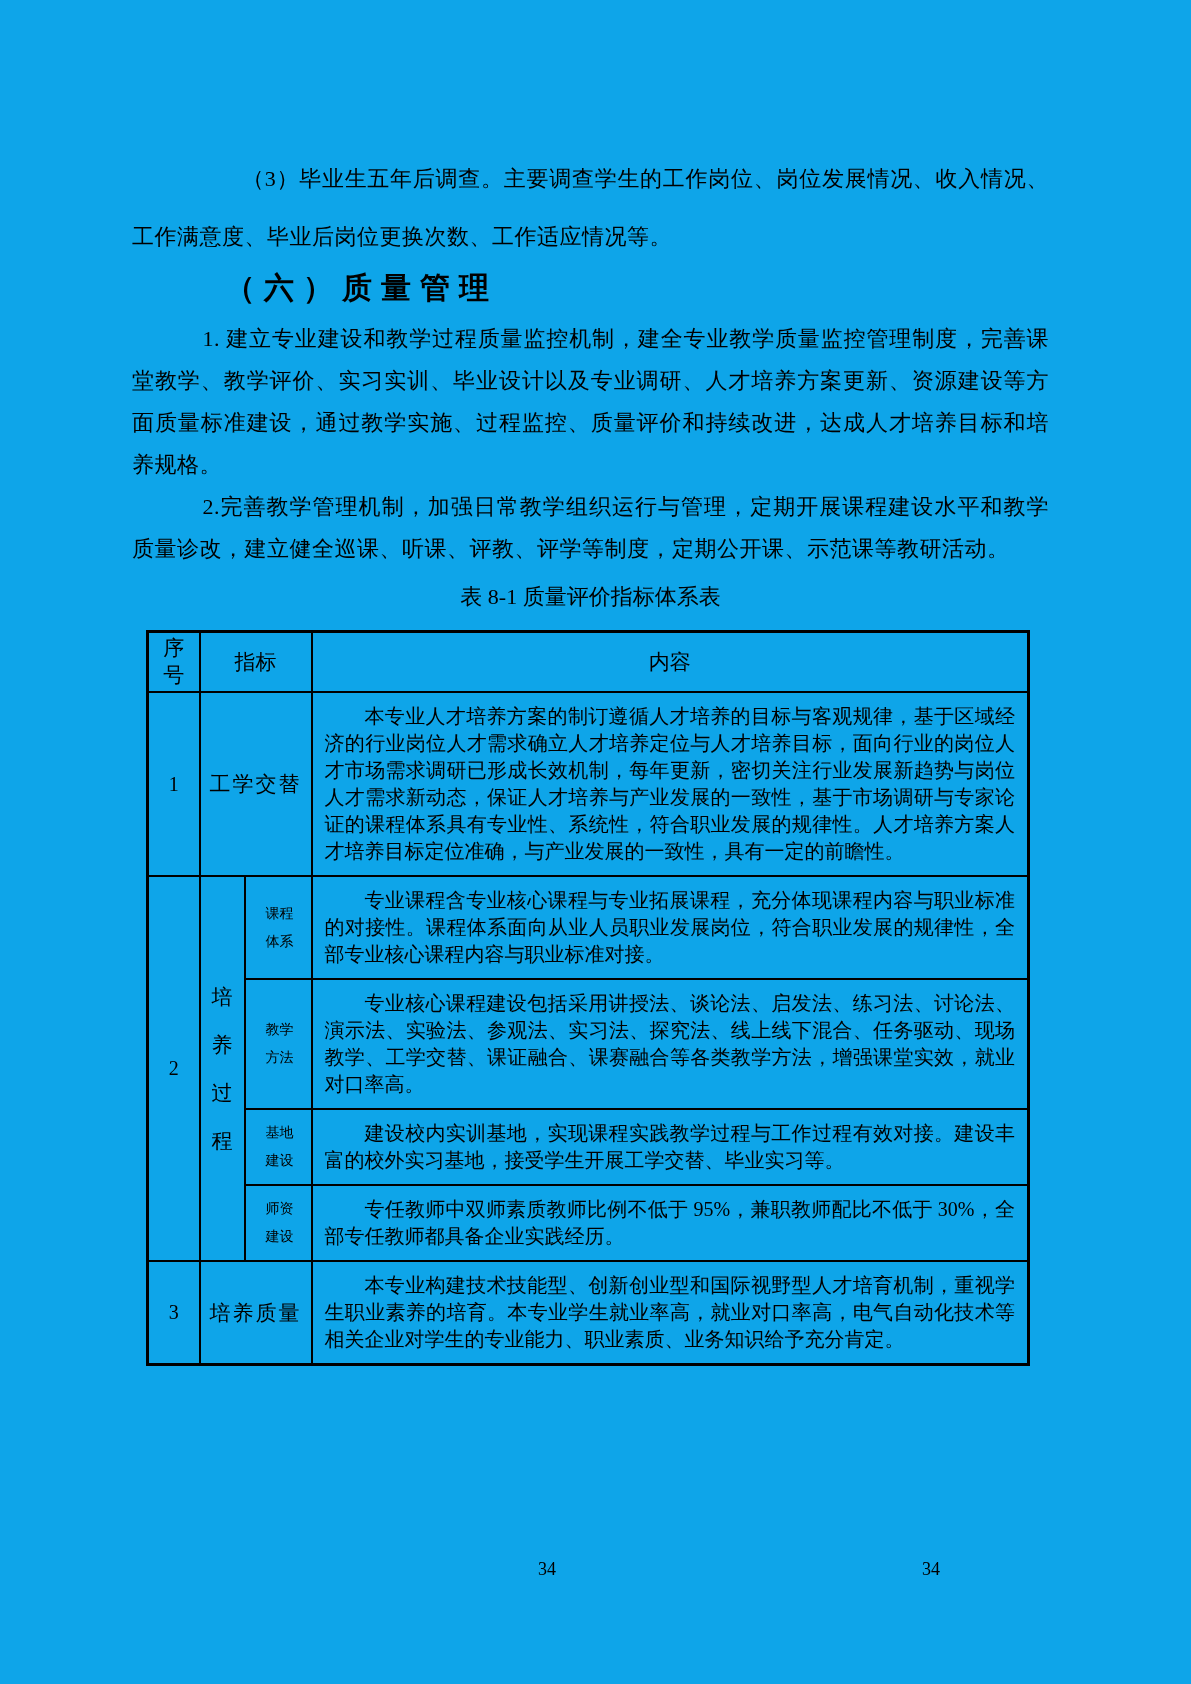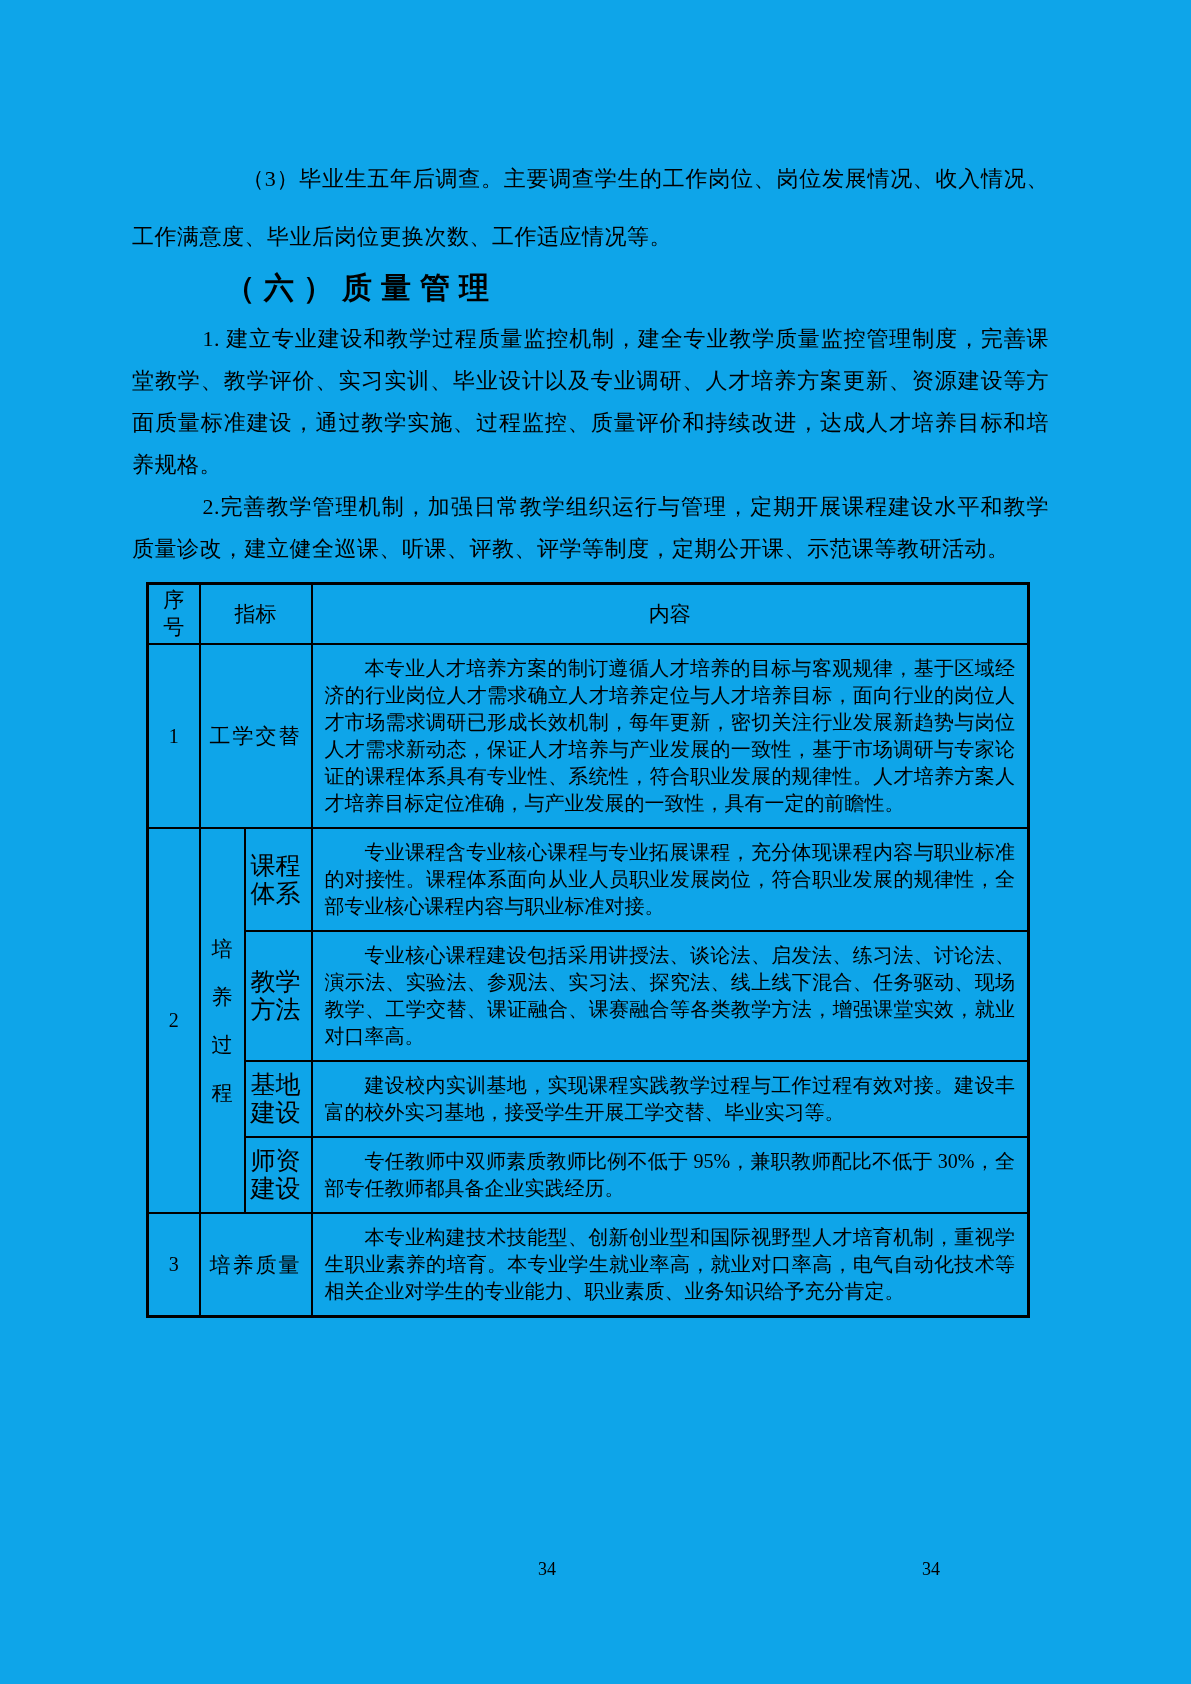"表 8-1 质量评价指标体系表" p.table-title { html: none -> <p>表 8-1 质量评价指标体系表</p> }
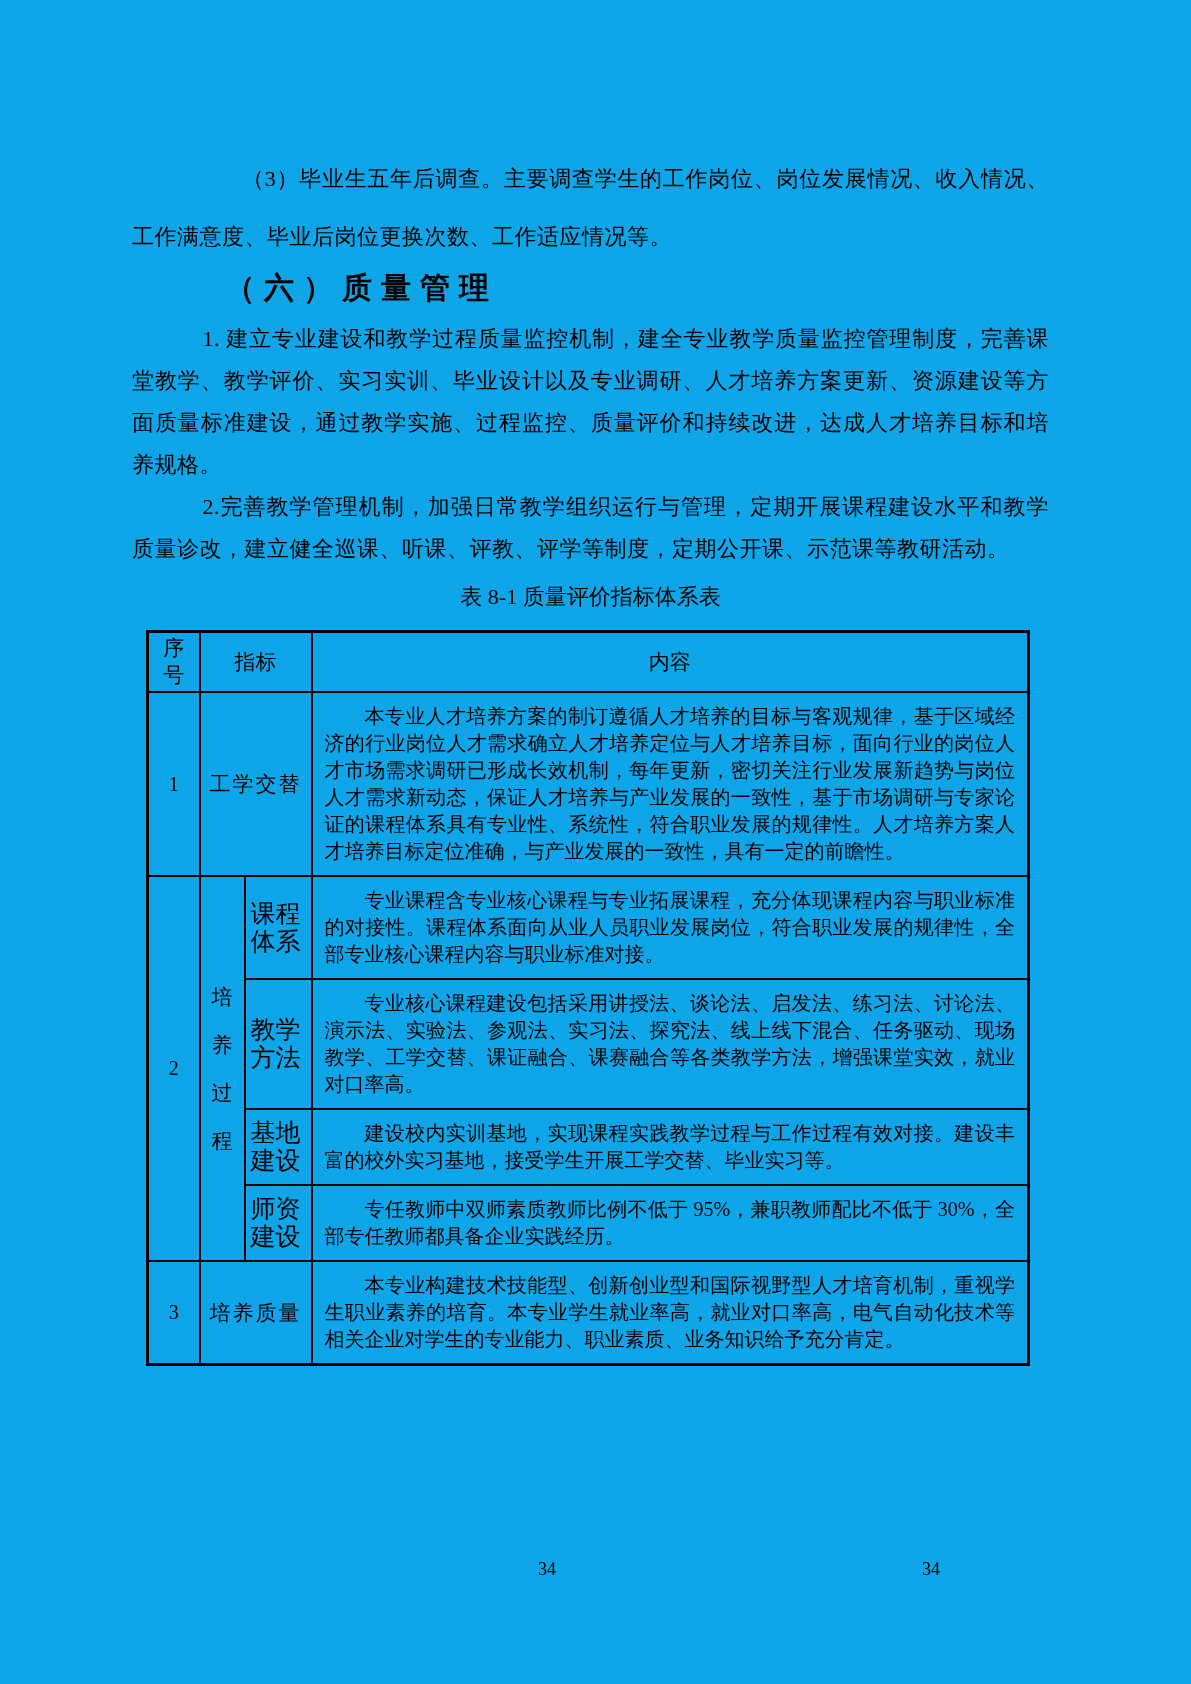"课程体系" .sublabel { font-size: 25px -> 14px; text-align: left -> right }
